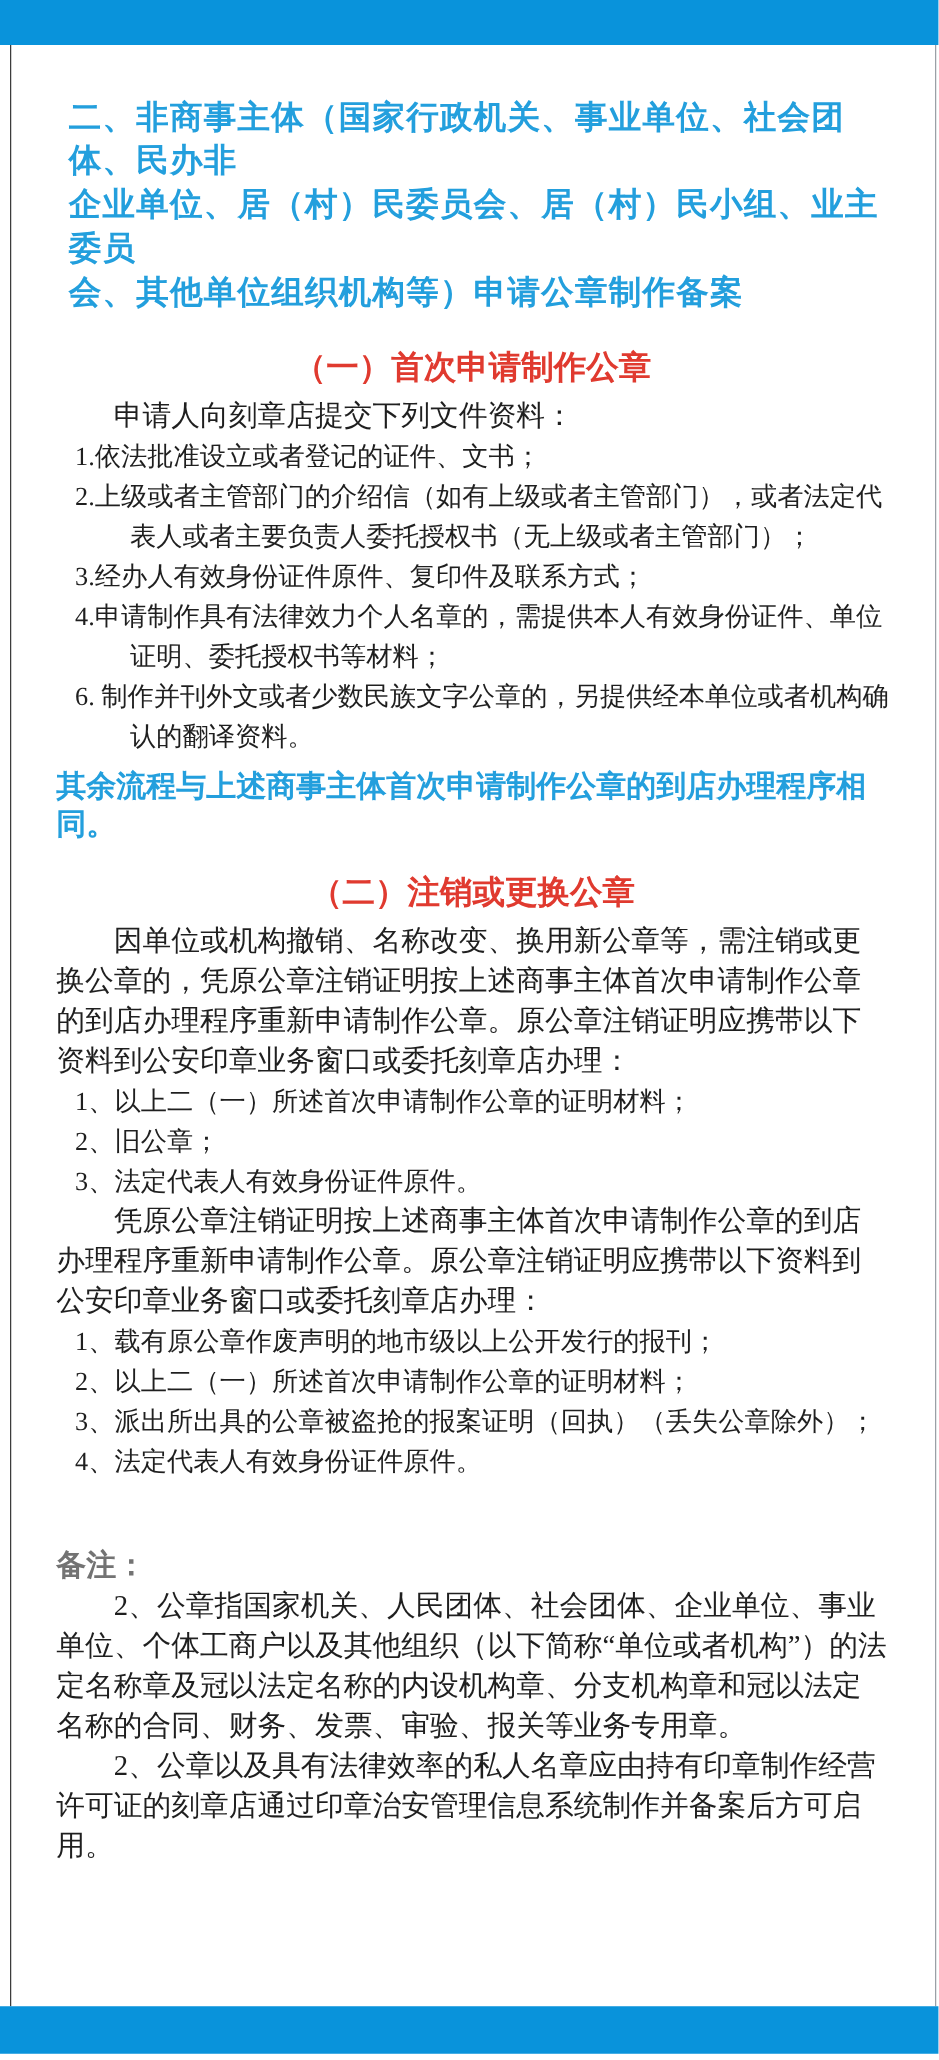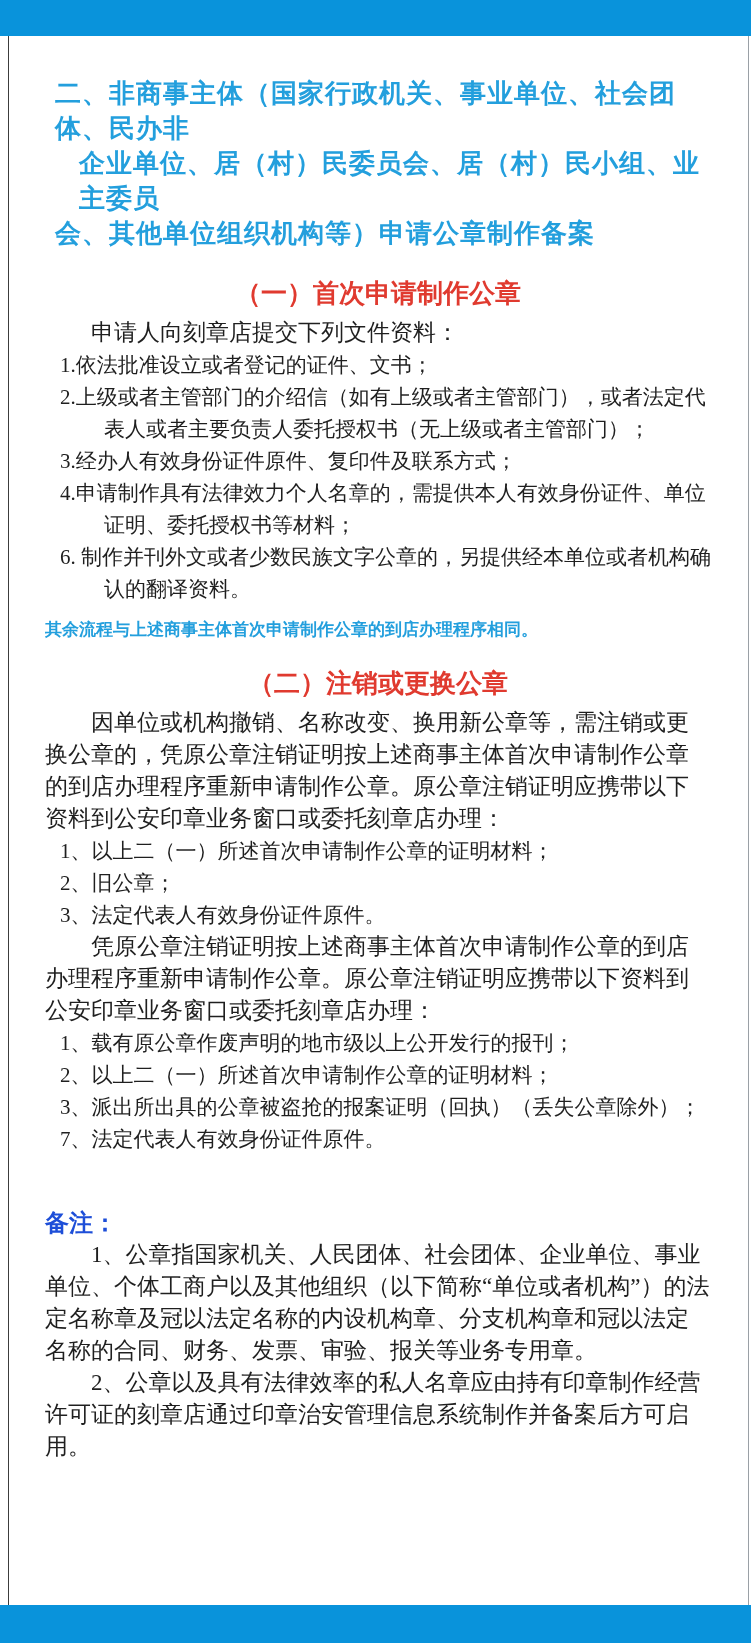"企业单位、居（村）民委员会、居（村）民小组、业主委员" .t2 { margin-left: 24px -> none }
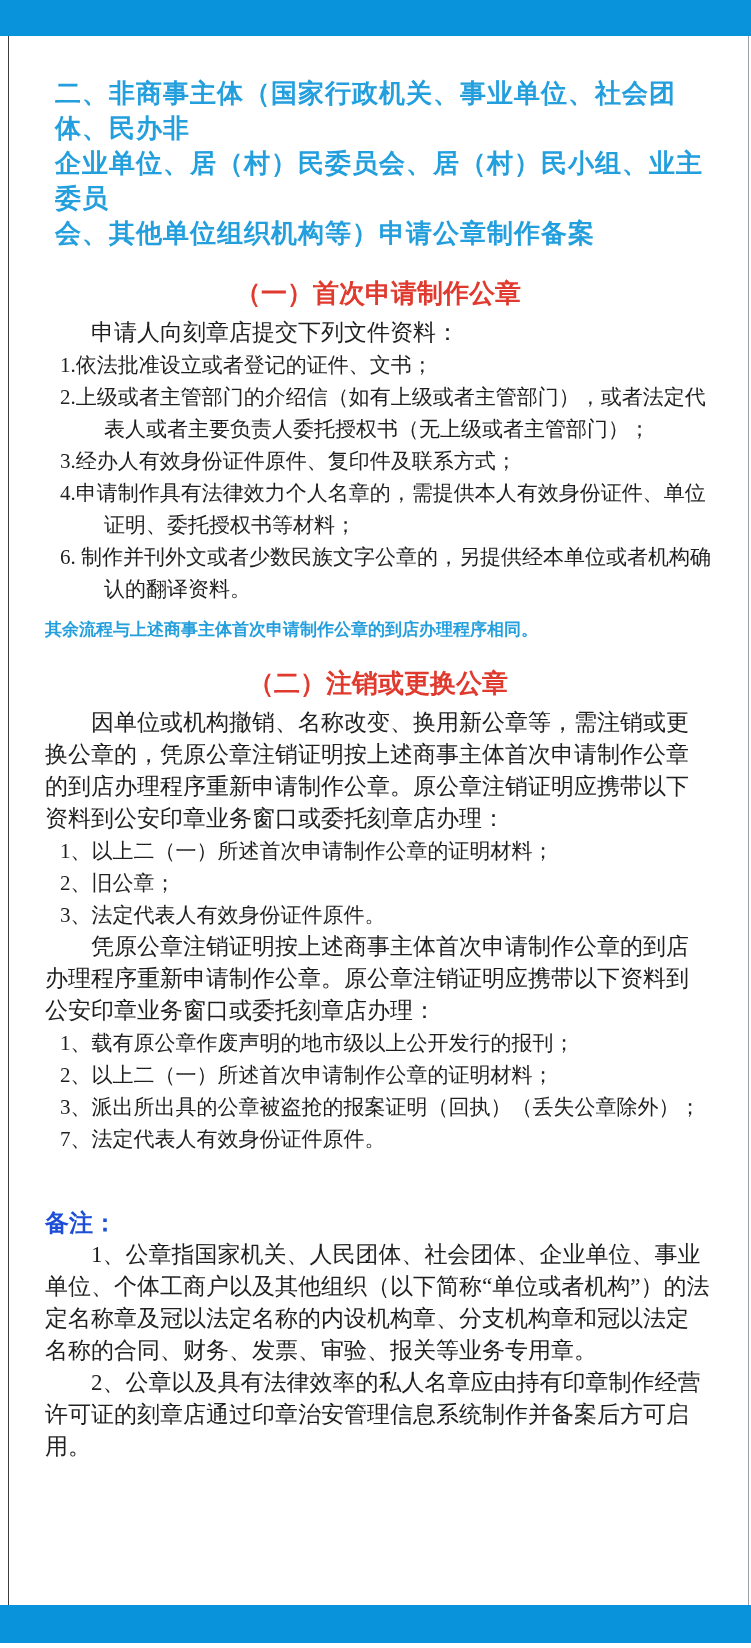"其余流程与上述商事主体首次申请制作公章的到店办理程序相同。" p.note-blue { font-size: 17px -> 24px }
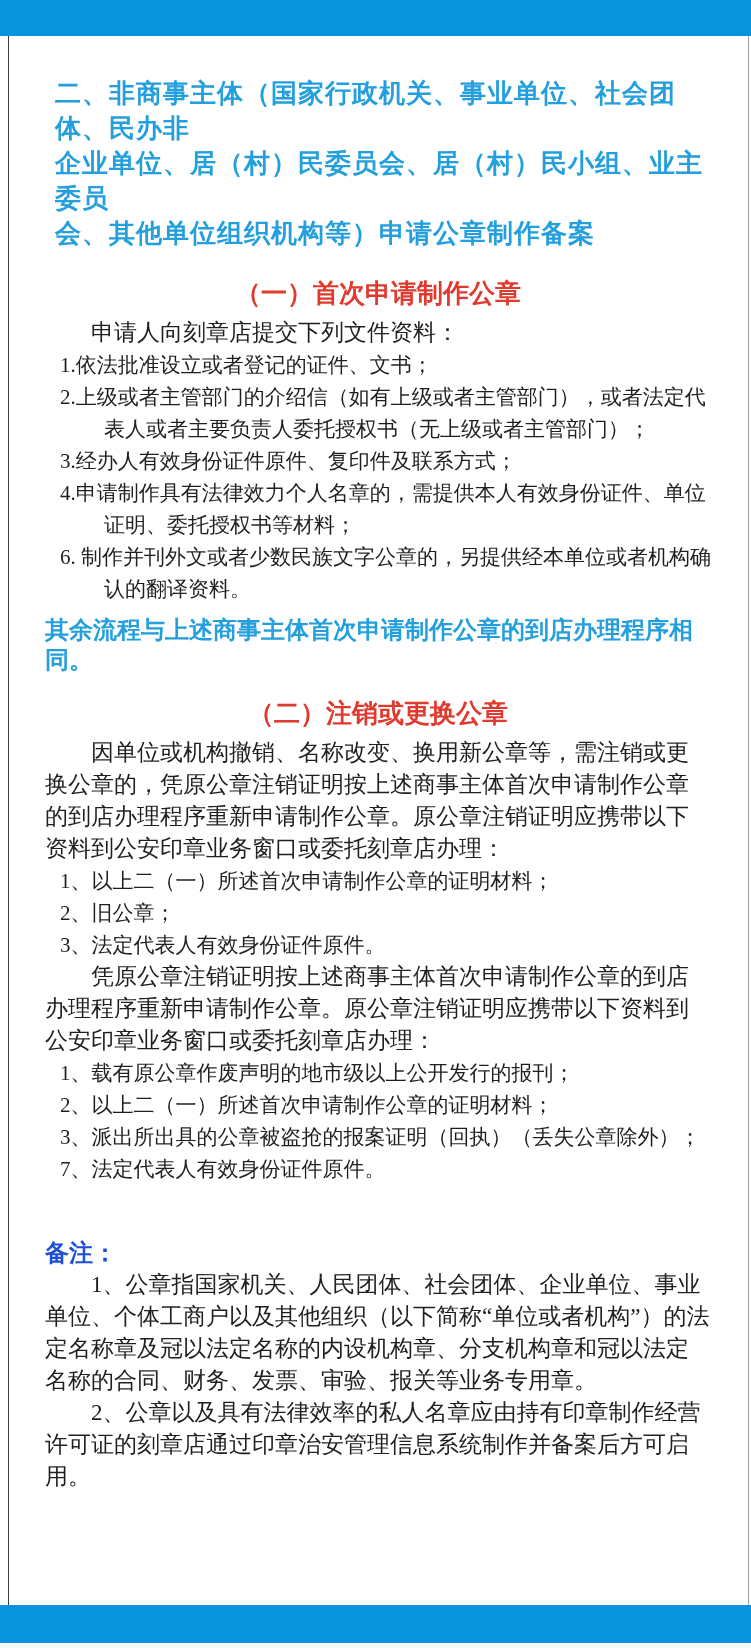"7、法定代表人有效身份证件原件。" p.item { text: 7 -> 4 }
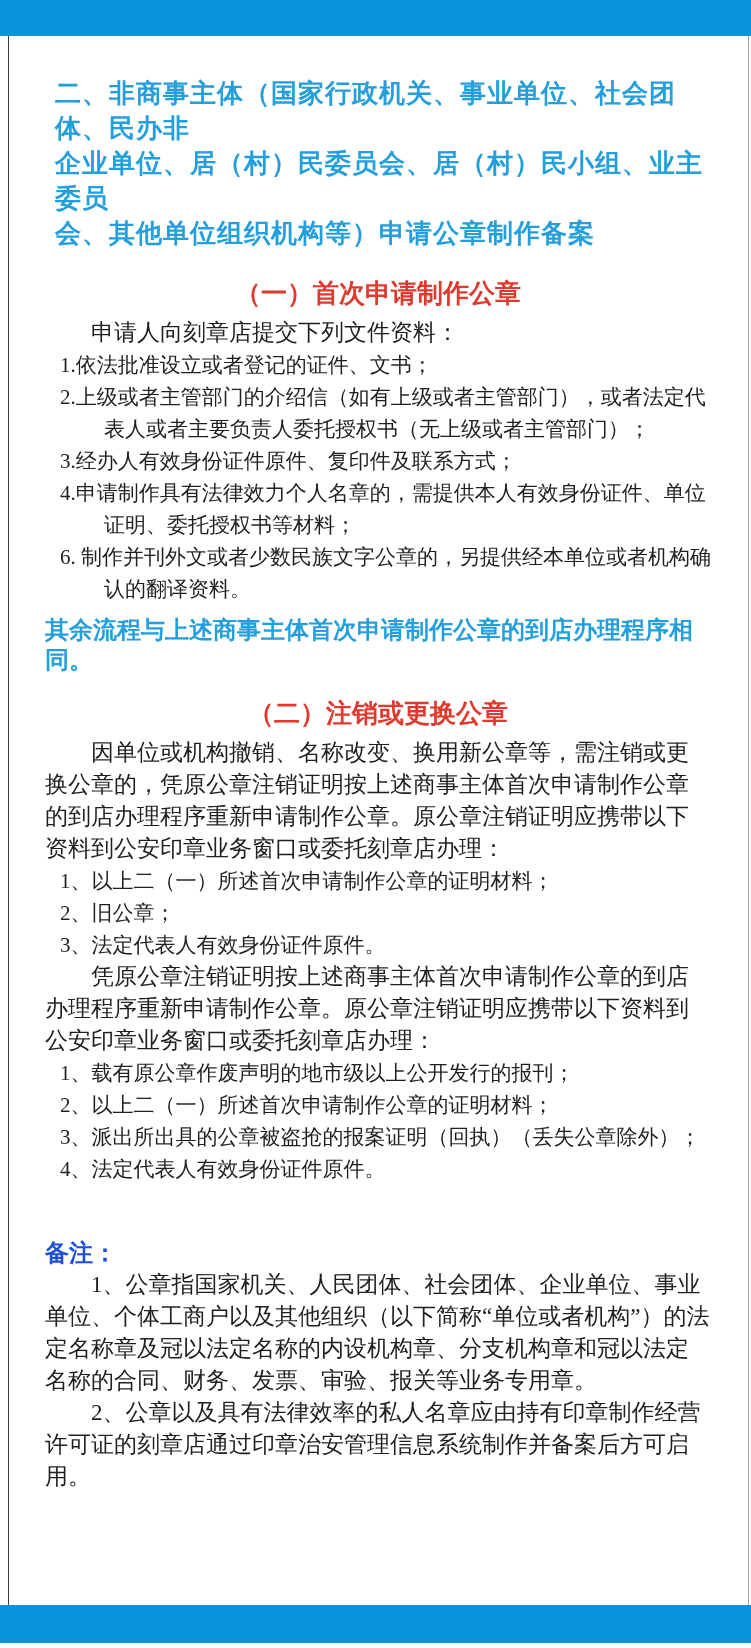"备注：" .remarks-label { color: #1d4ed8 -> #737373 }
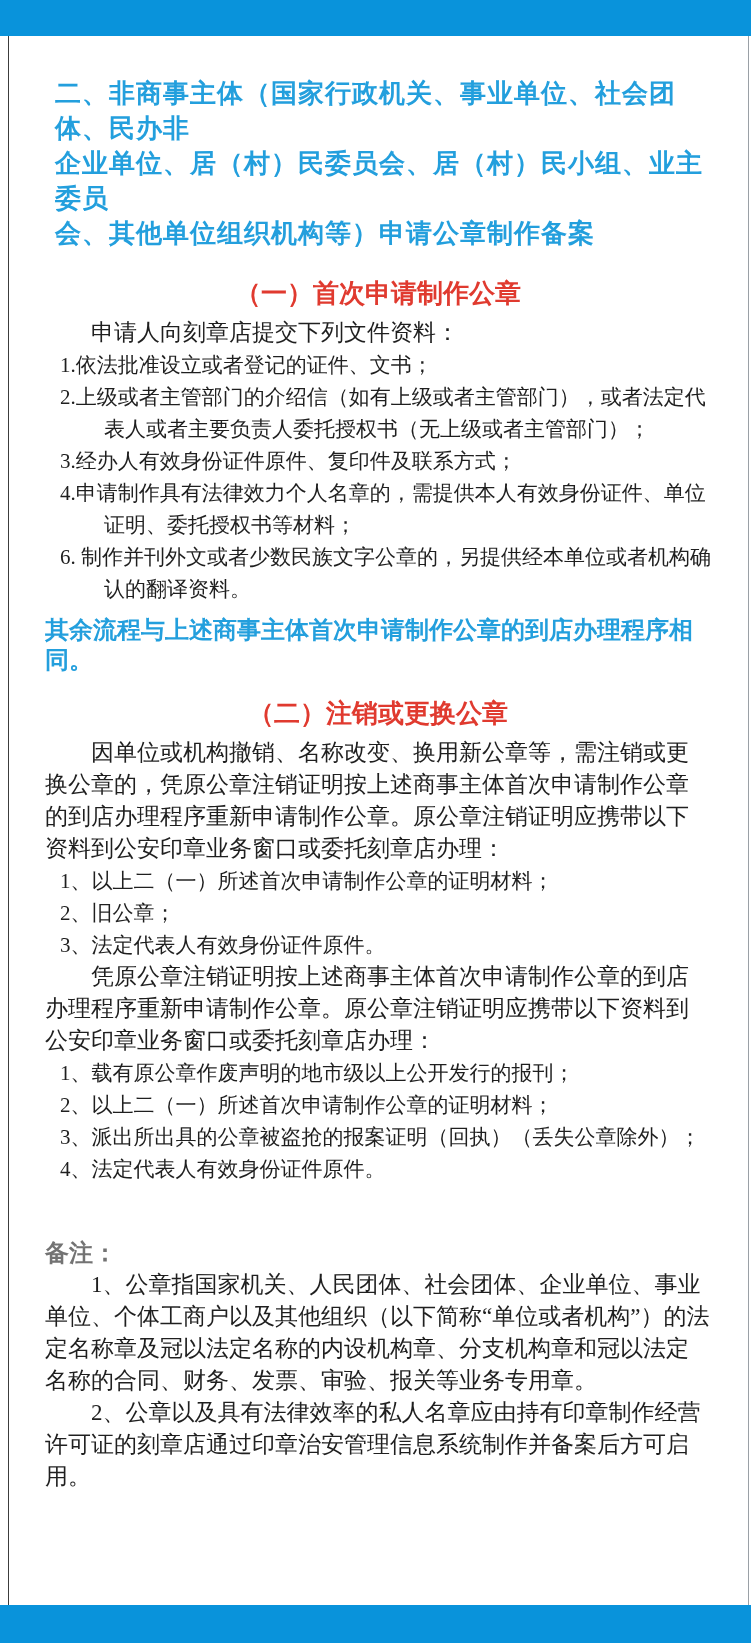"1、公章指国家机关、人民团体、社会团体、企业单位、事业单位、个体工商户以及其他组" p.body { text: 1 -> 2 }
